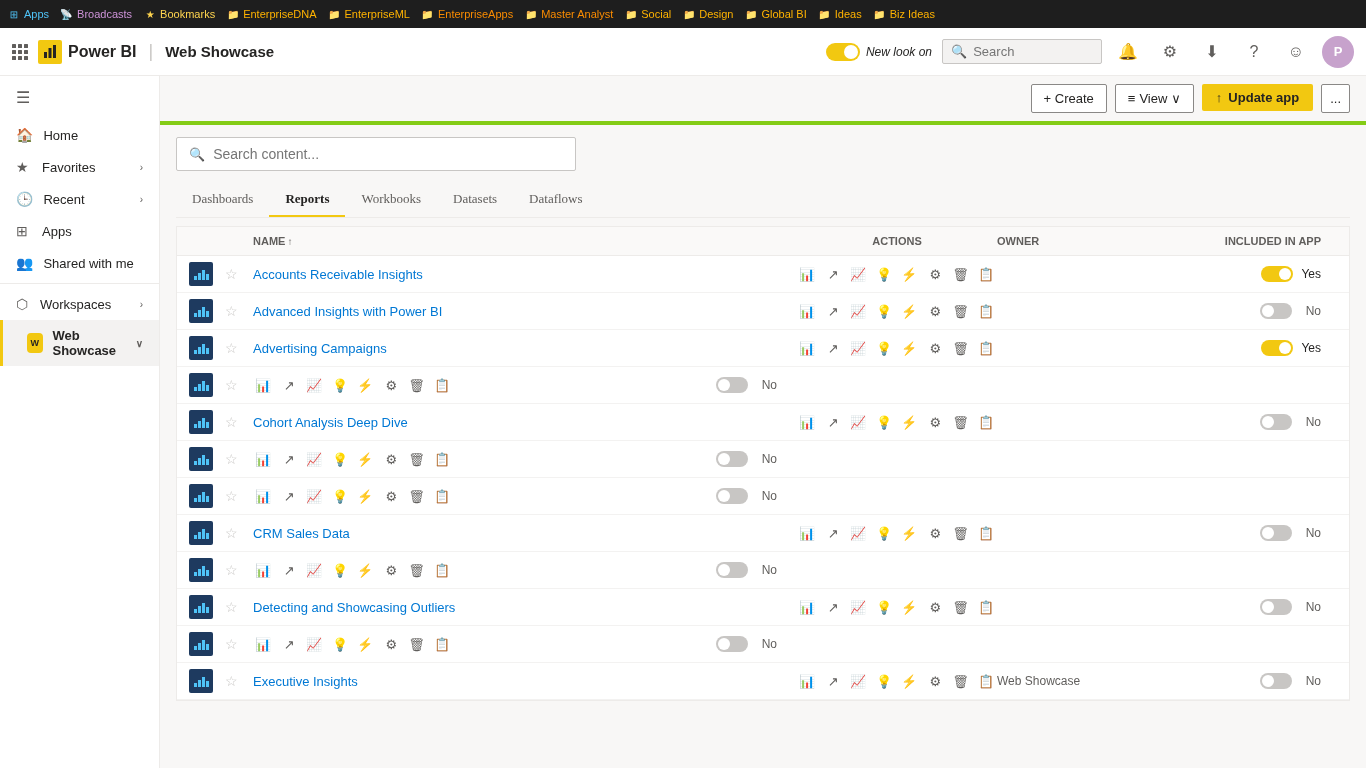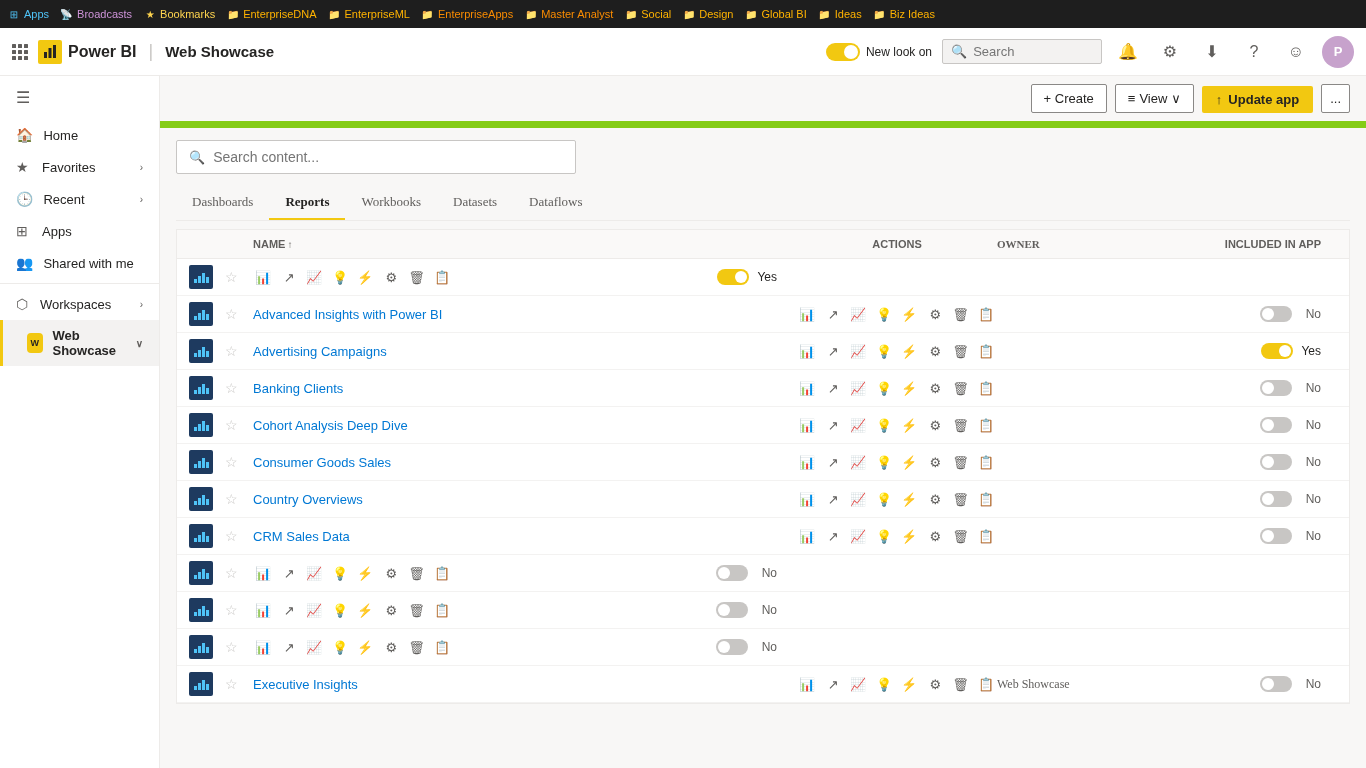"New look on" .new-look-toggle { font-style: none -> italic }
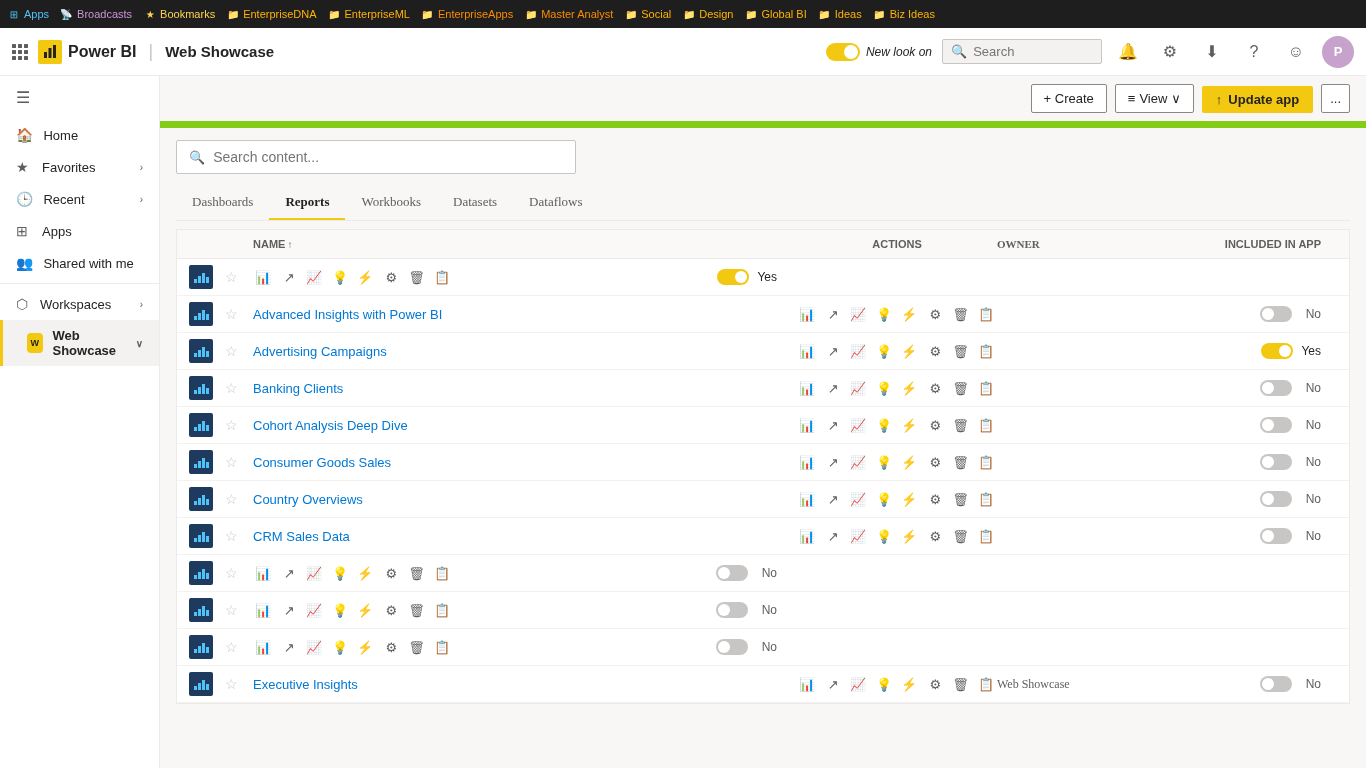"+ Create" .action-bar { align-items: flex-end -> flex-start; border-bottom: 7px solid #84cc16 -> 4px solid #84cc16 }
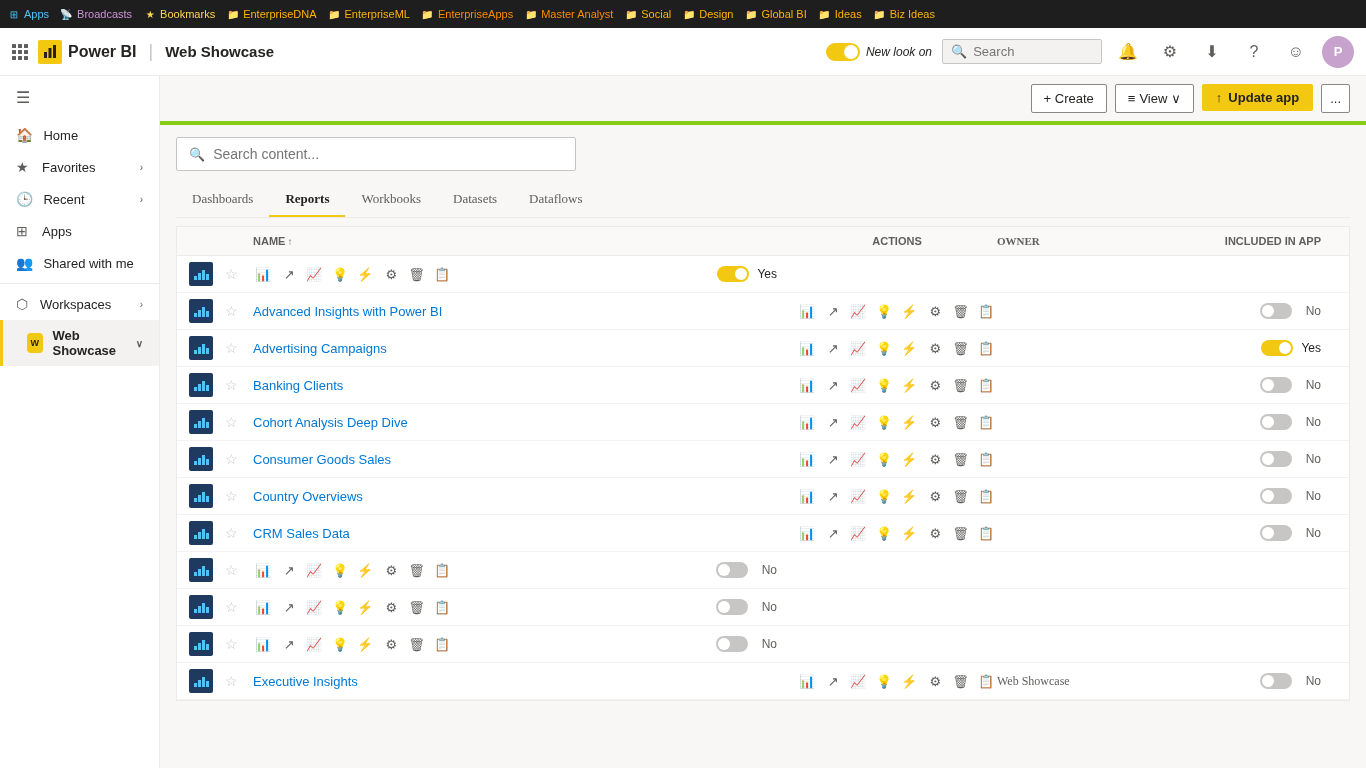"OWNER" .col-owner { font-family: Liberation Serif, serif -> none }
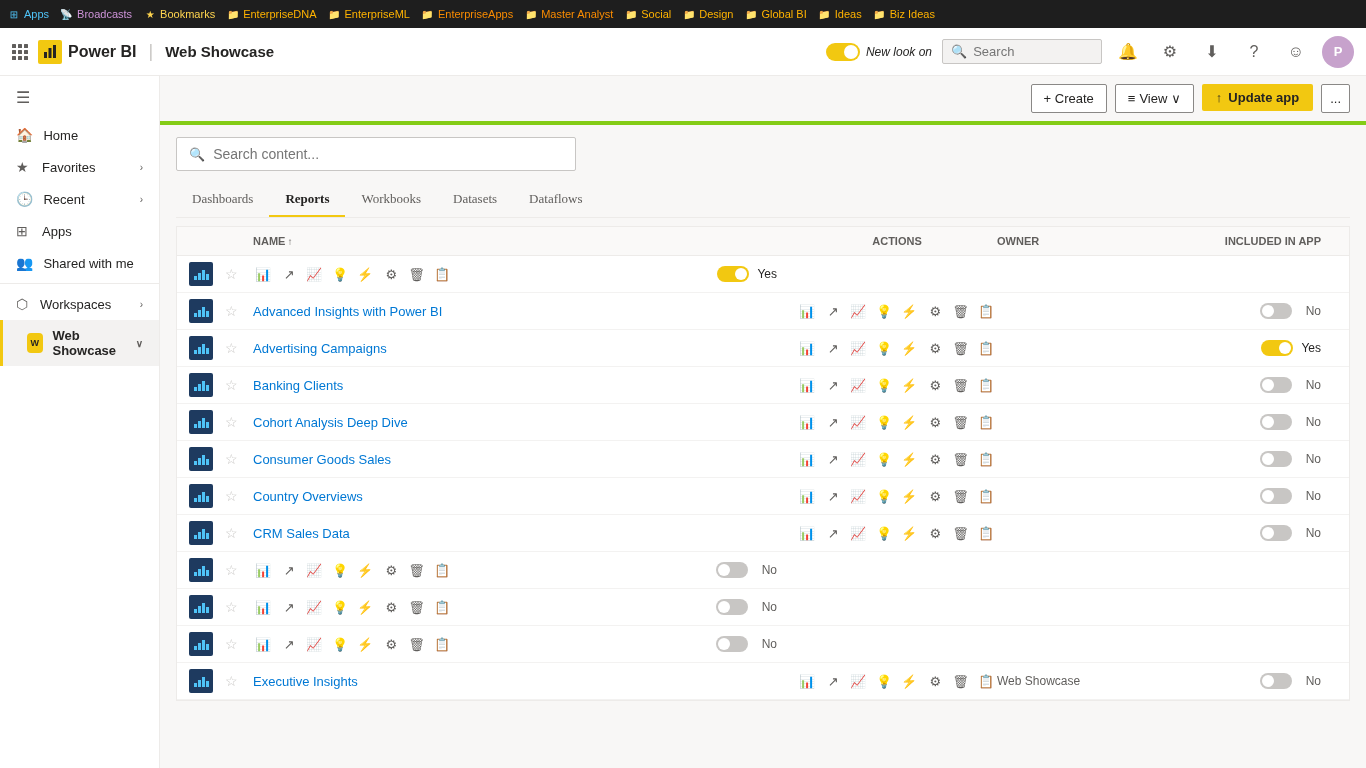"Accounts Receivable Insights" div.row-name { html: none -> <div>Accounts Receivable Insights</div> }
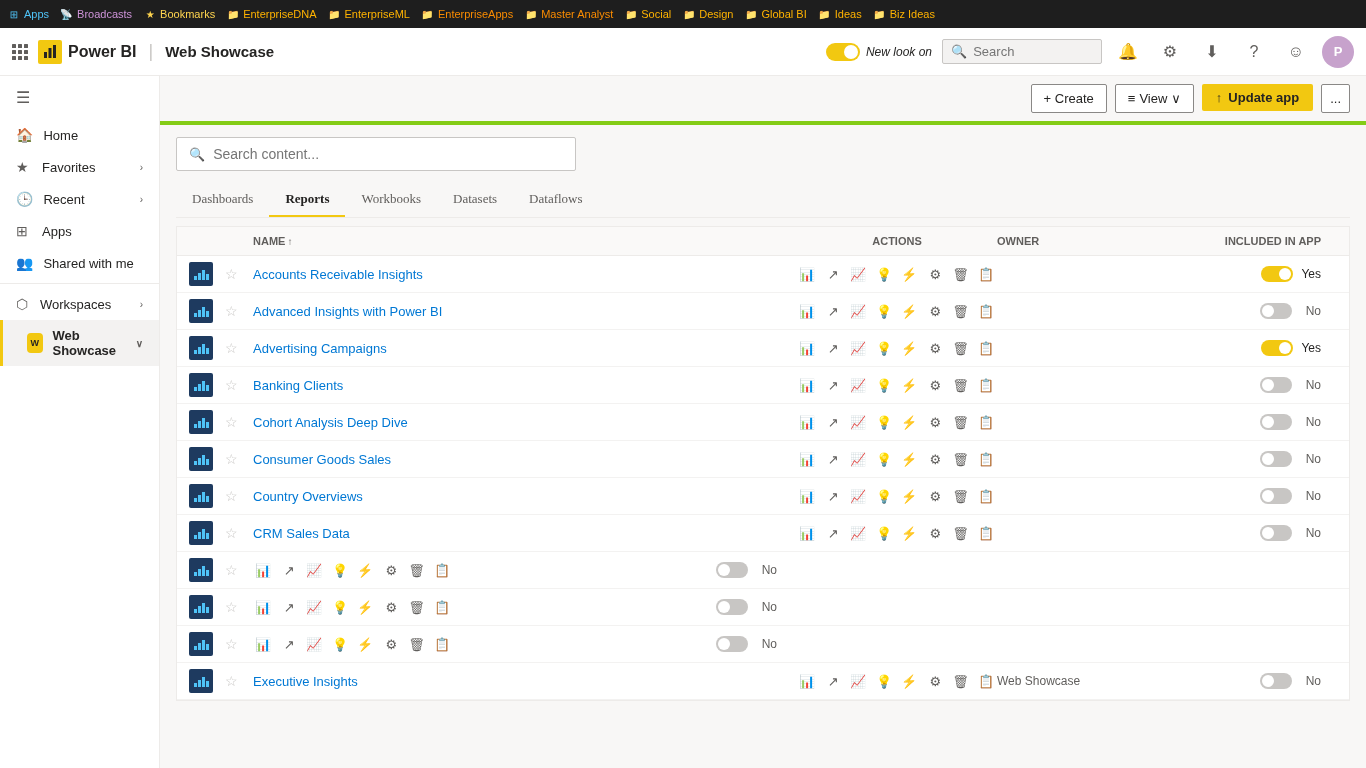"Banking Clients" div.row-name { html: <div>Banking Clients</div> -> none }
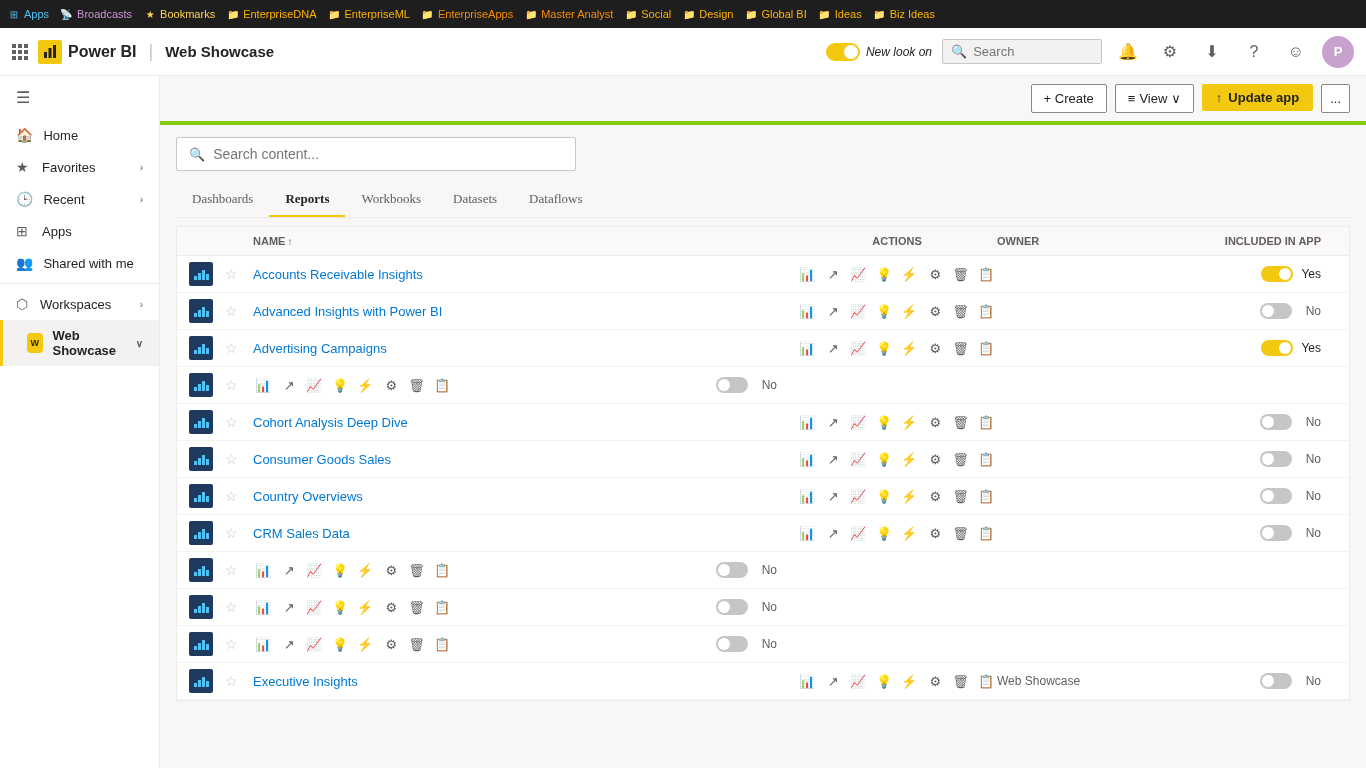"Consumer Goods Sales" div.row-name { html: <div>Consumer Goods Sales</div> -> none }
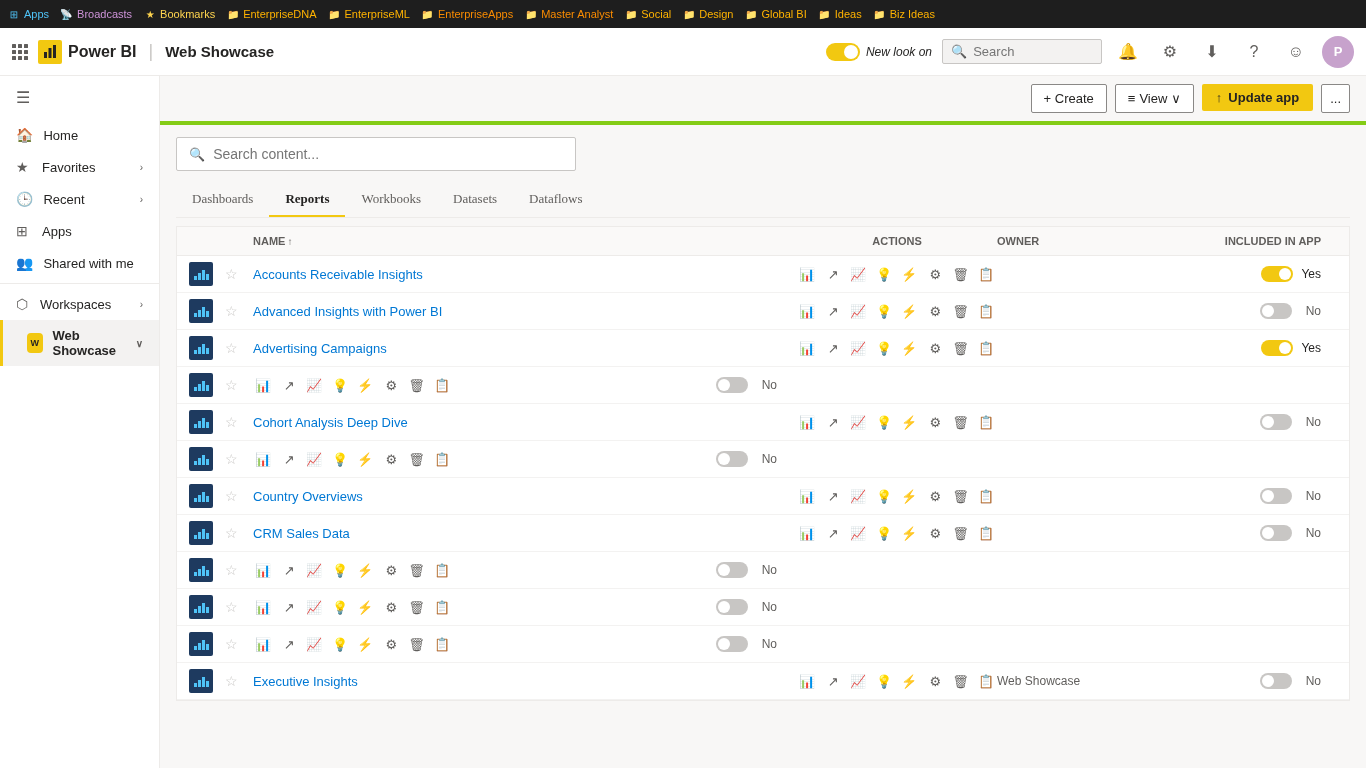"Country Overviews" div.row-name { html: <div>Country Overviews</div> -> none }
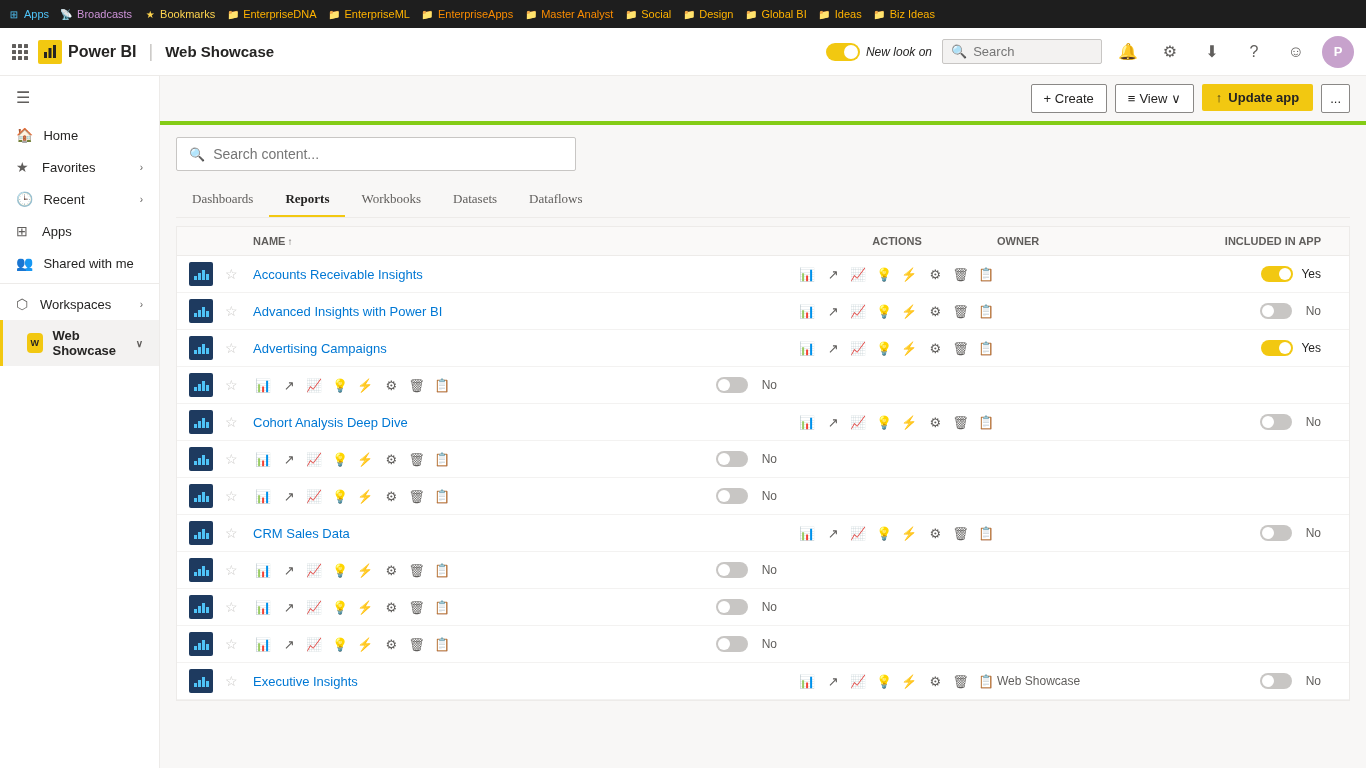"Detecting and Showcasing Outliers" div.row-name { html: none -> <div>Detecting and Showcasing Outliers</div> }
